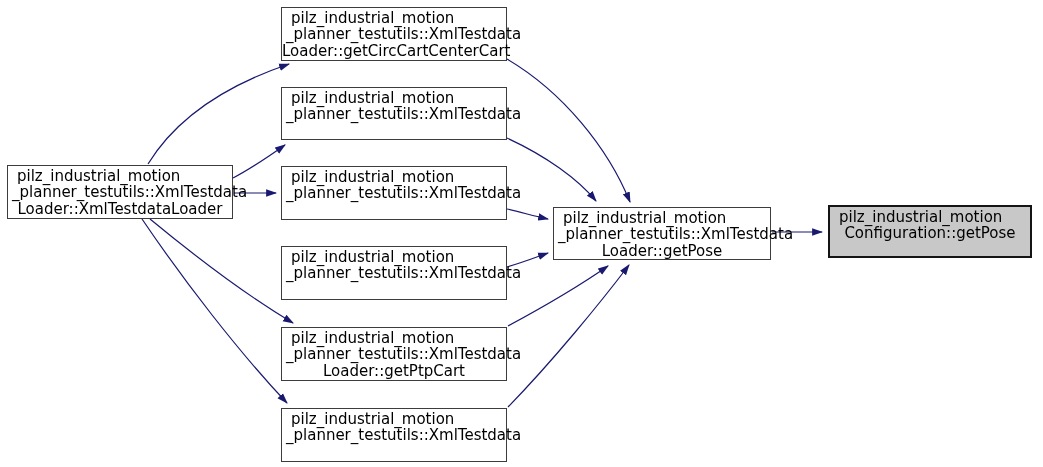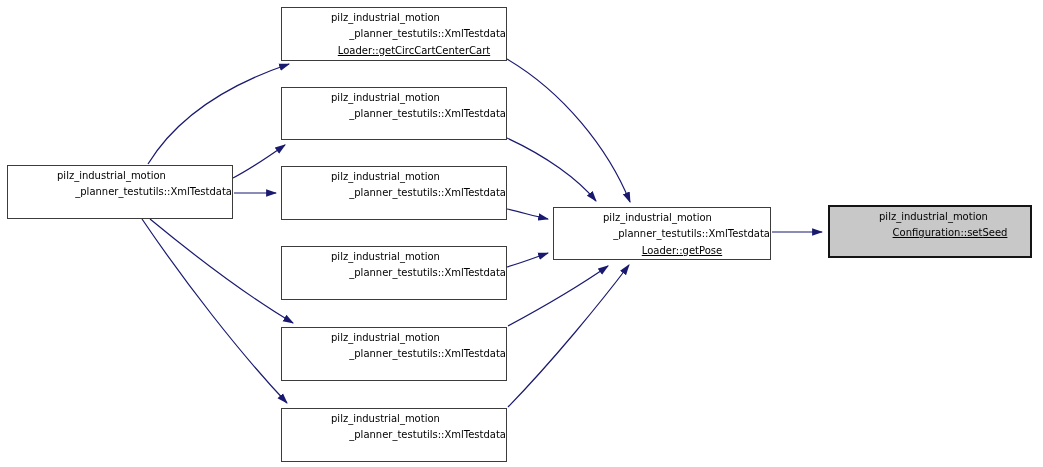"pilz_industrial_motion" .node { font-size: 10px -> 15px; padding-left: 40px -> none }
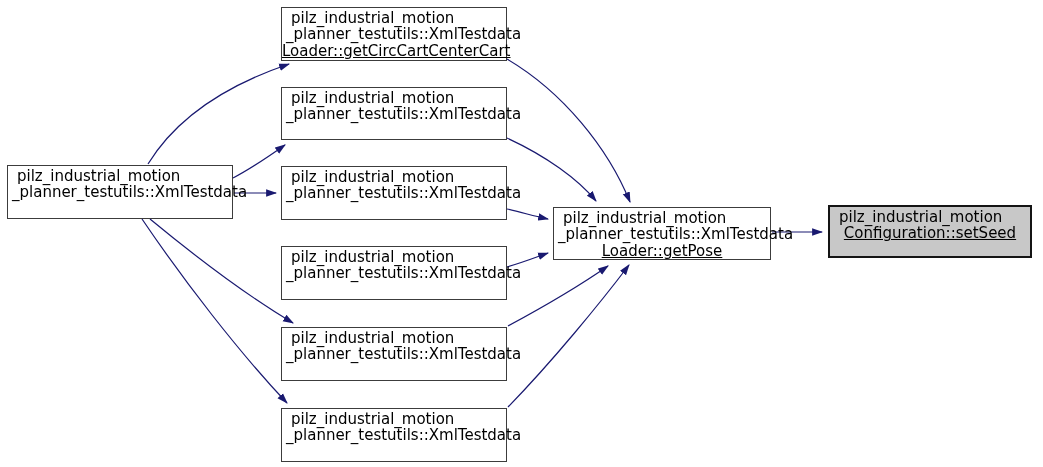"Loader::getCircCartCenterCart" .node .l3 { text-decoration: underline -> none }
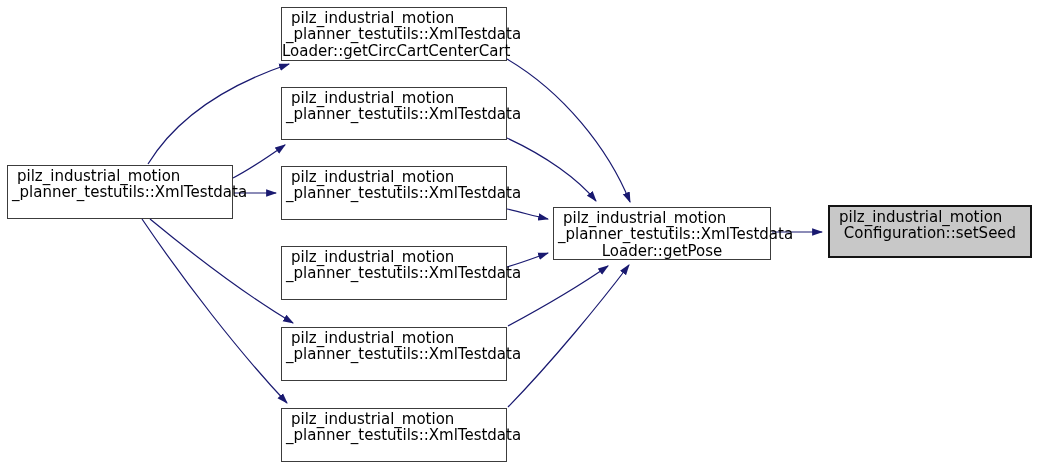"Loader::XmlTestdataLoader" div.l3 { html: none -> <div>Loader::XmlTestdataLoader</div> }
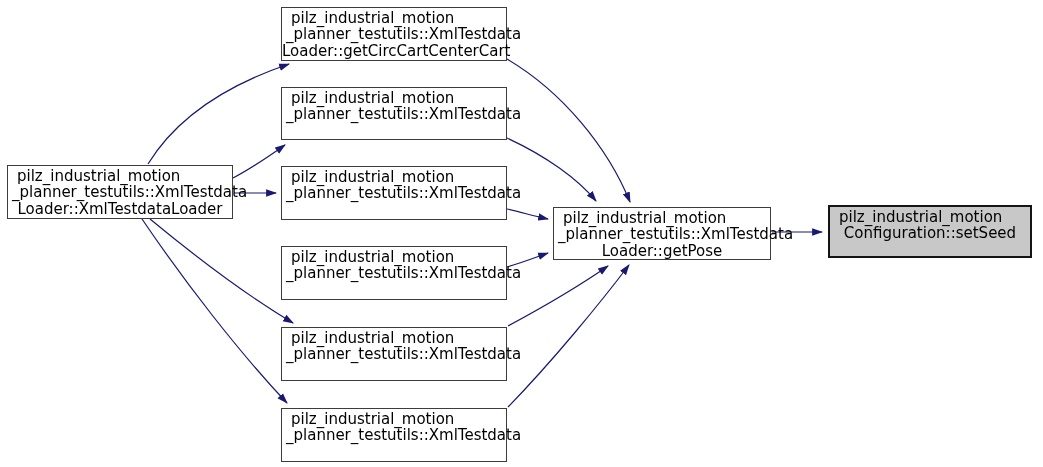"Configuration::setSeed" div.l3 { text: Configuration::setSeed -> Configuration::getPose }
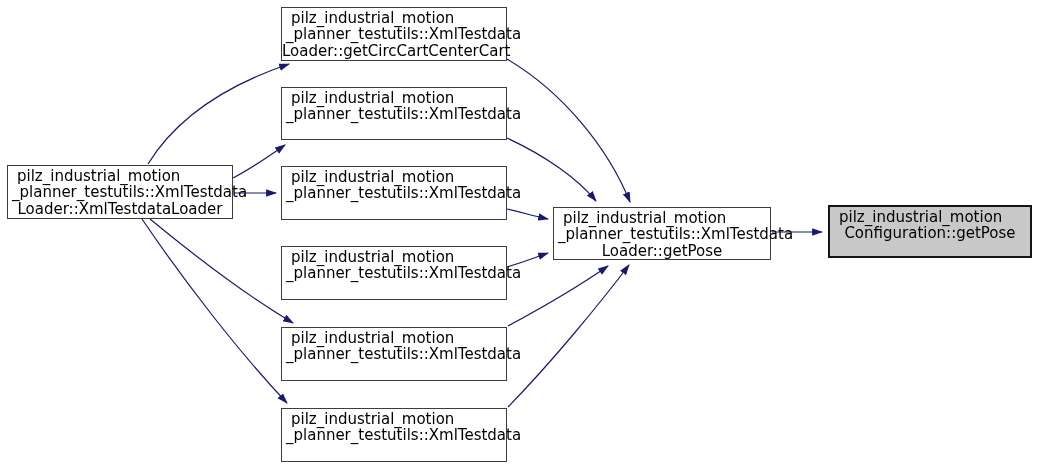"Loader::getPtpCart" div.l3 { html: none -> <div>Loader::getPtpCart</div> }
